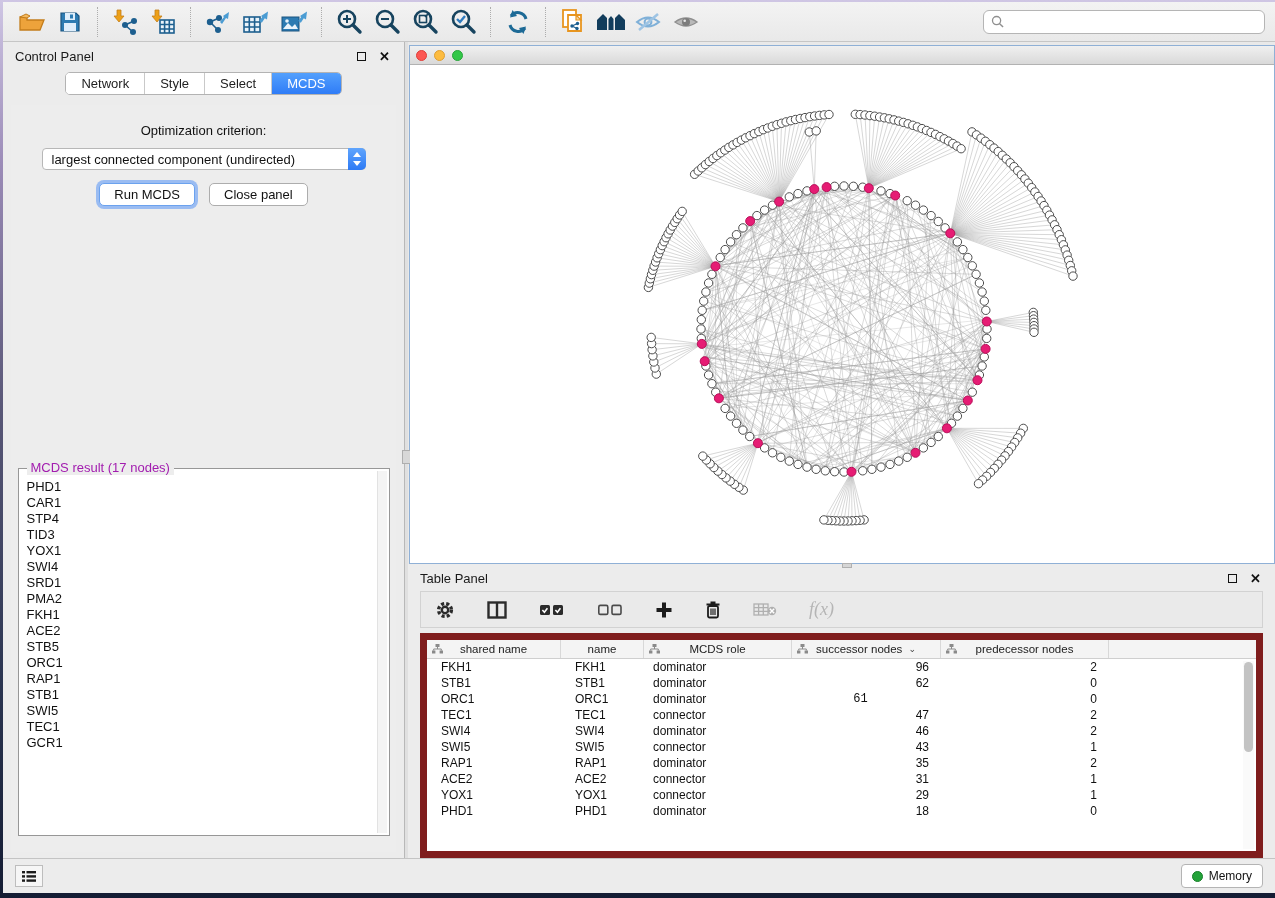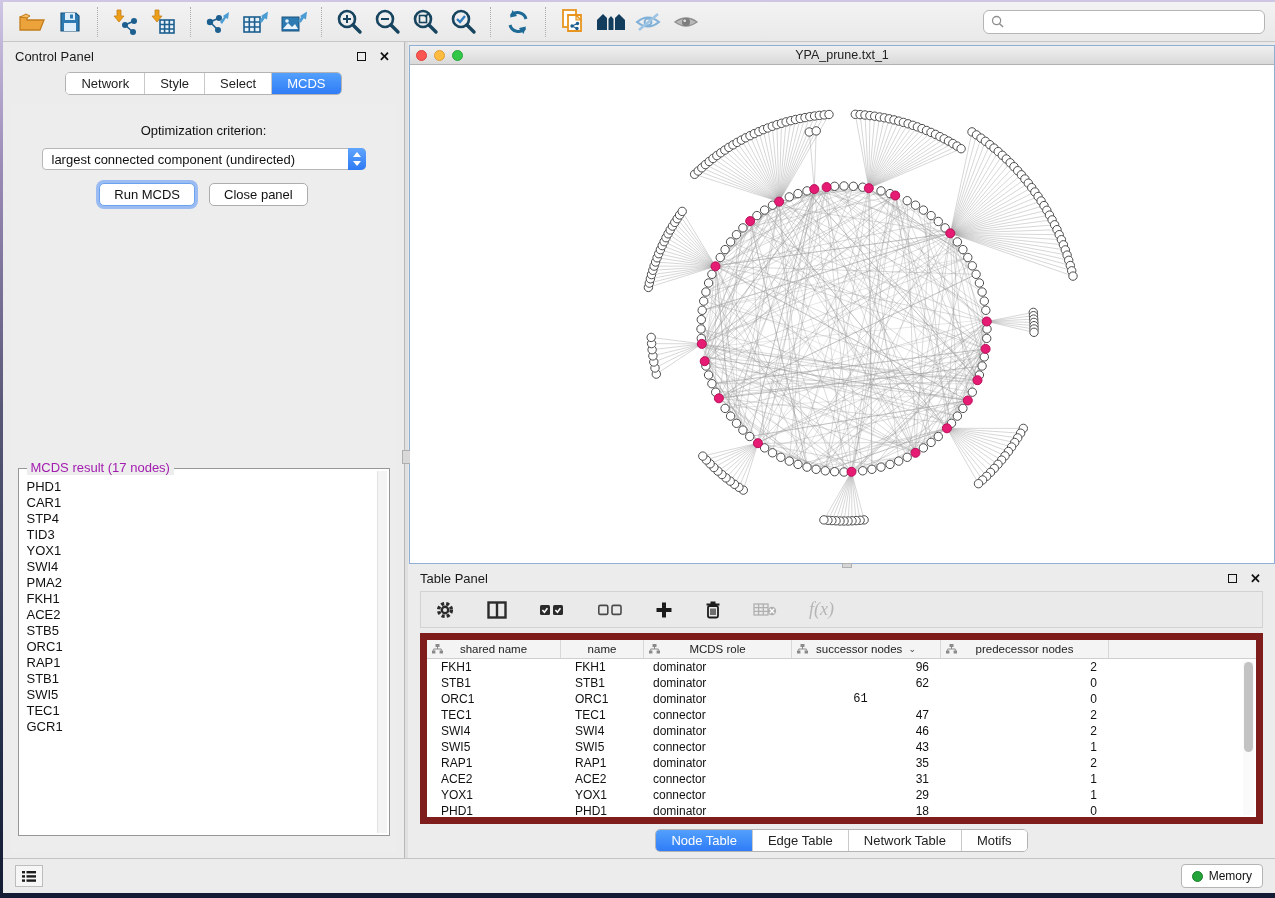"YPA_prune.txt_1" span.title-text { html: <span>YPA_prune.txt_1</span> -> none }
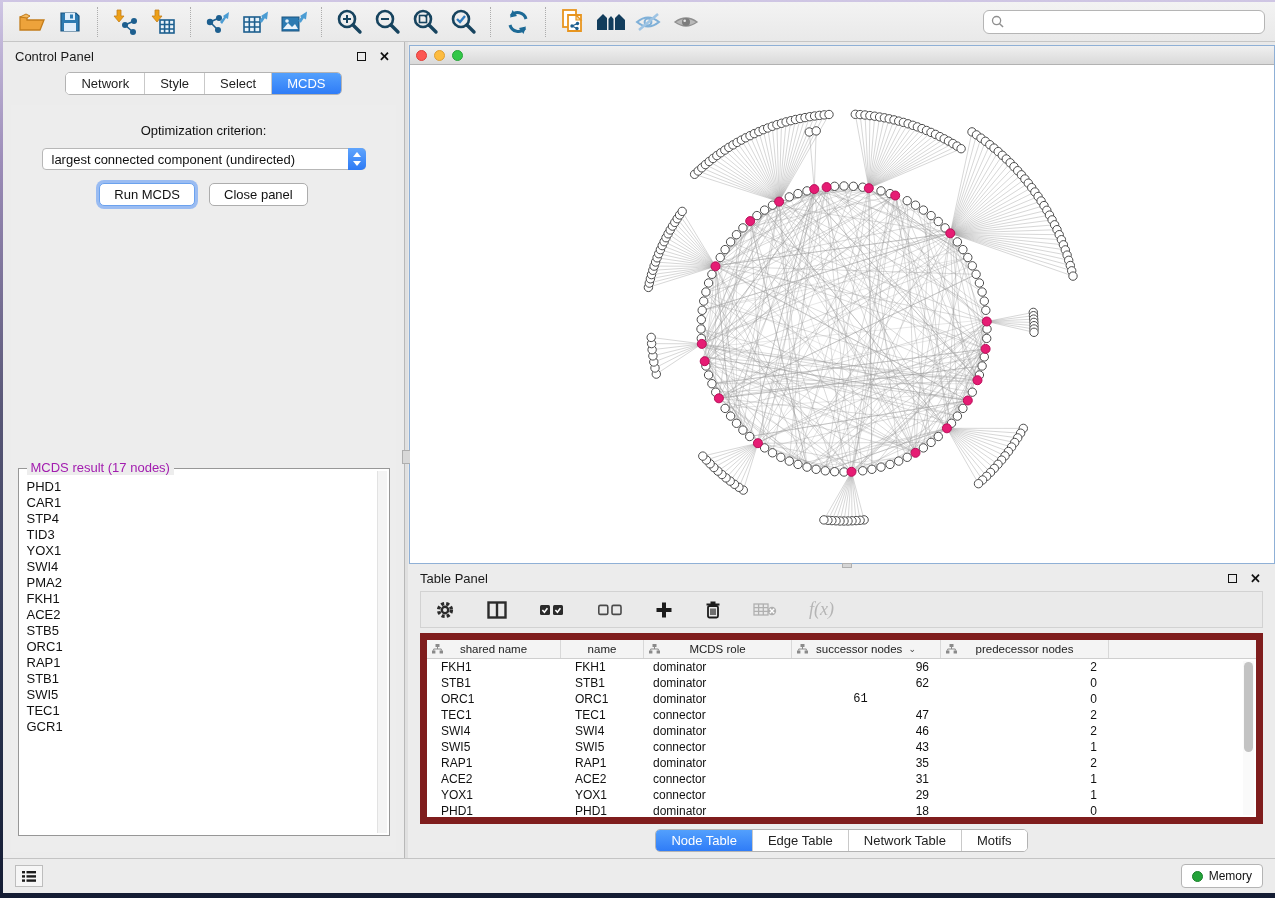"SRD1" div.mcds-item { html: none -> <div>SRD1</div> }
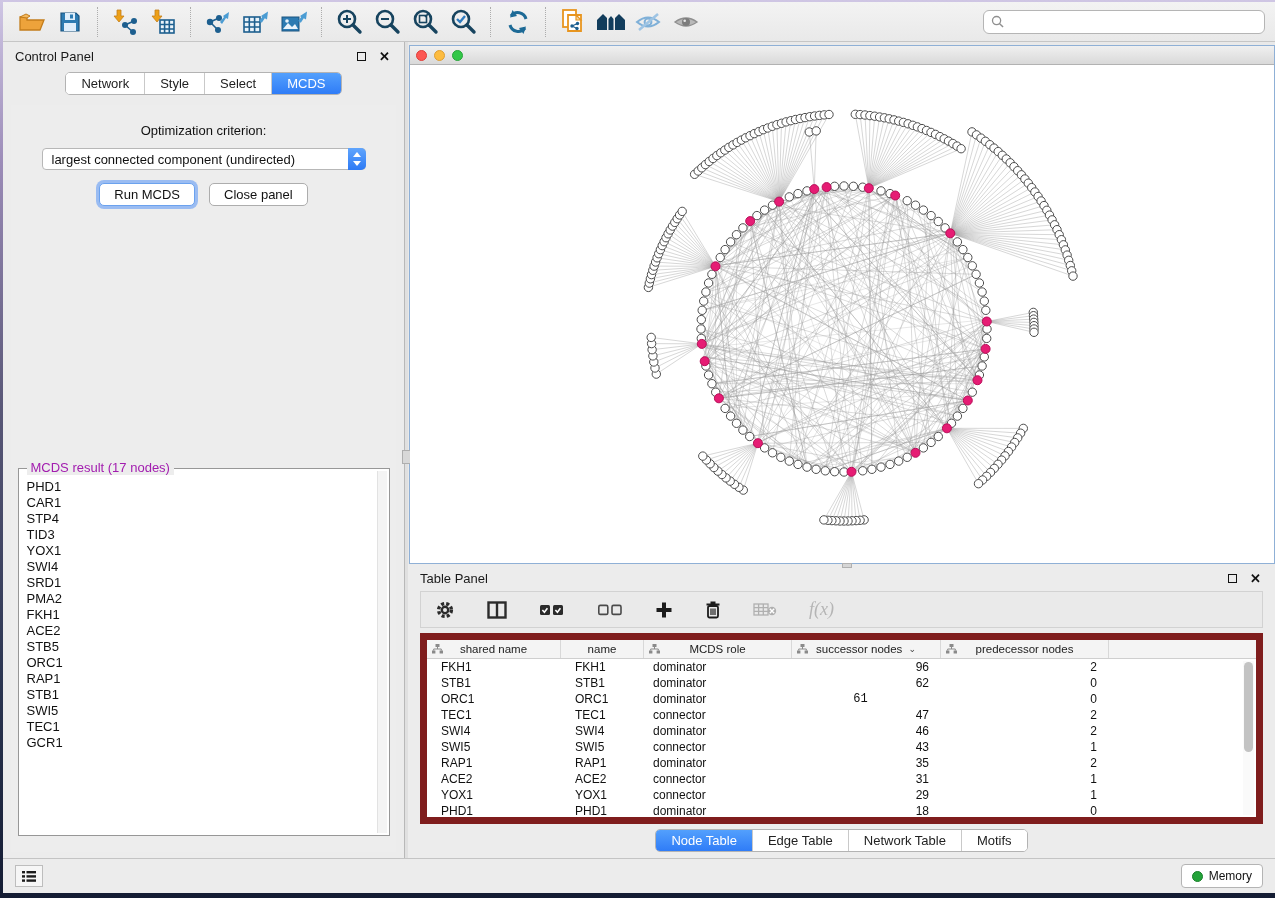"Node Table" div.tp-tabs { html: <div> <div> <div>Node Table</div> <div>Edge Table</div> <div>Network Table</div> <div>Motifs</div> </div> </div> -> none }
